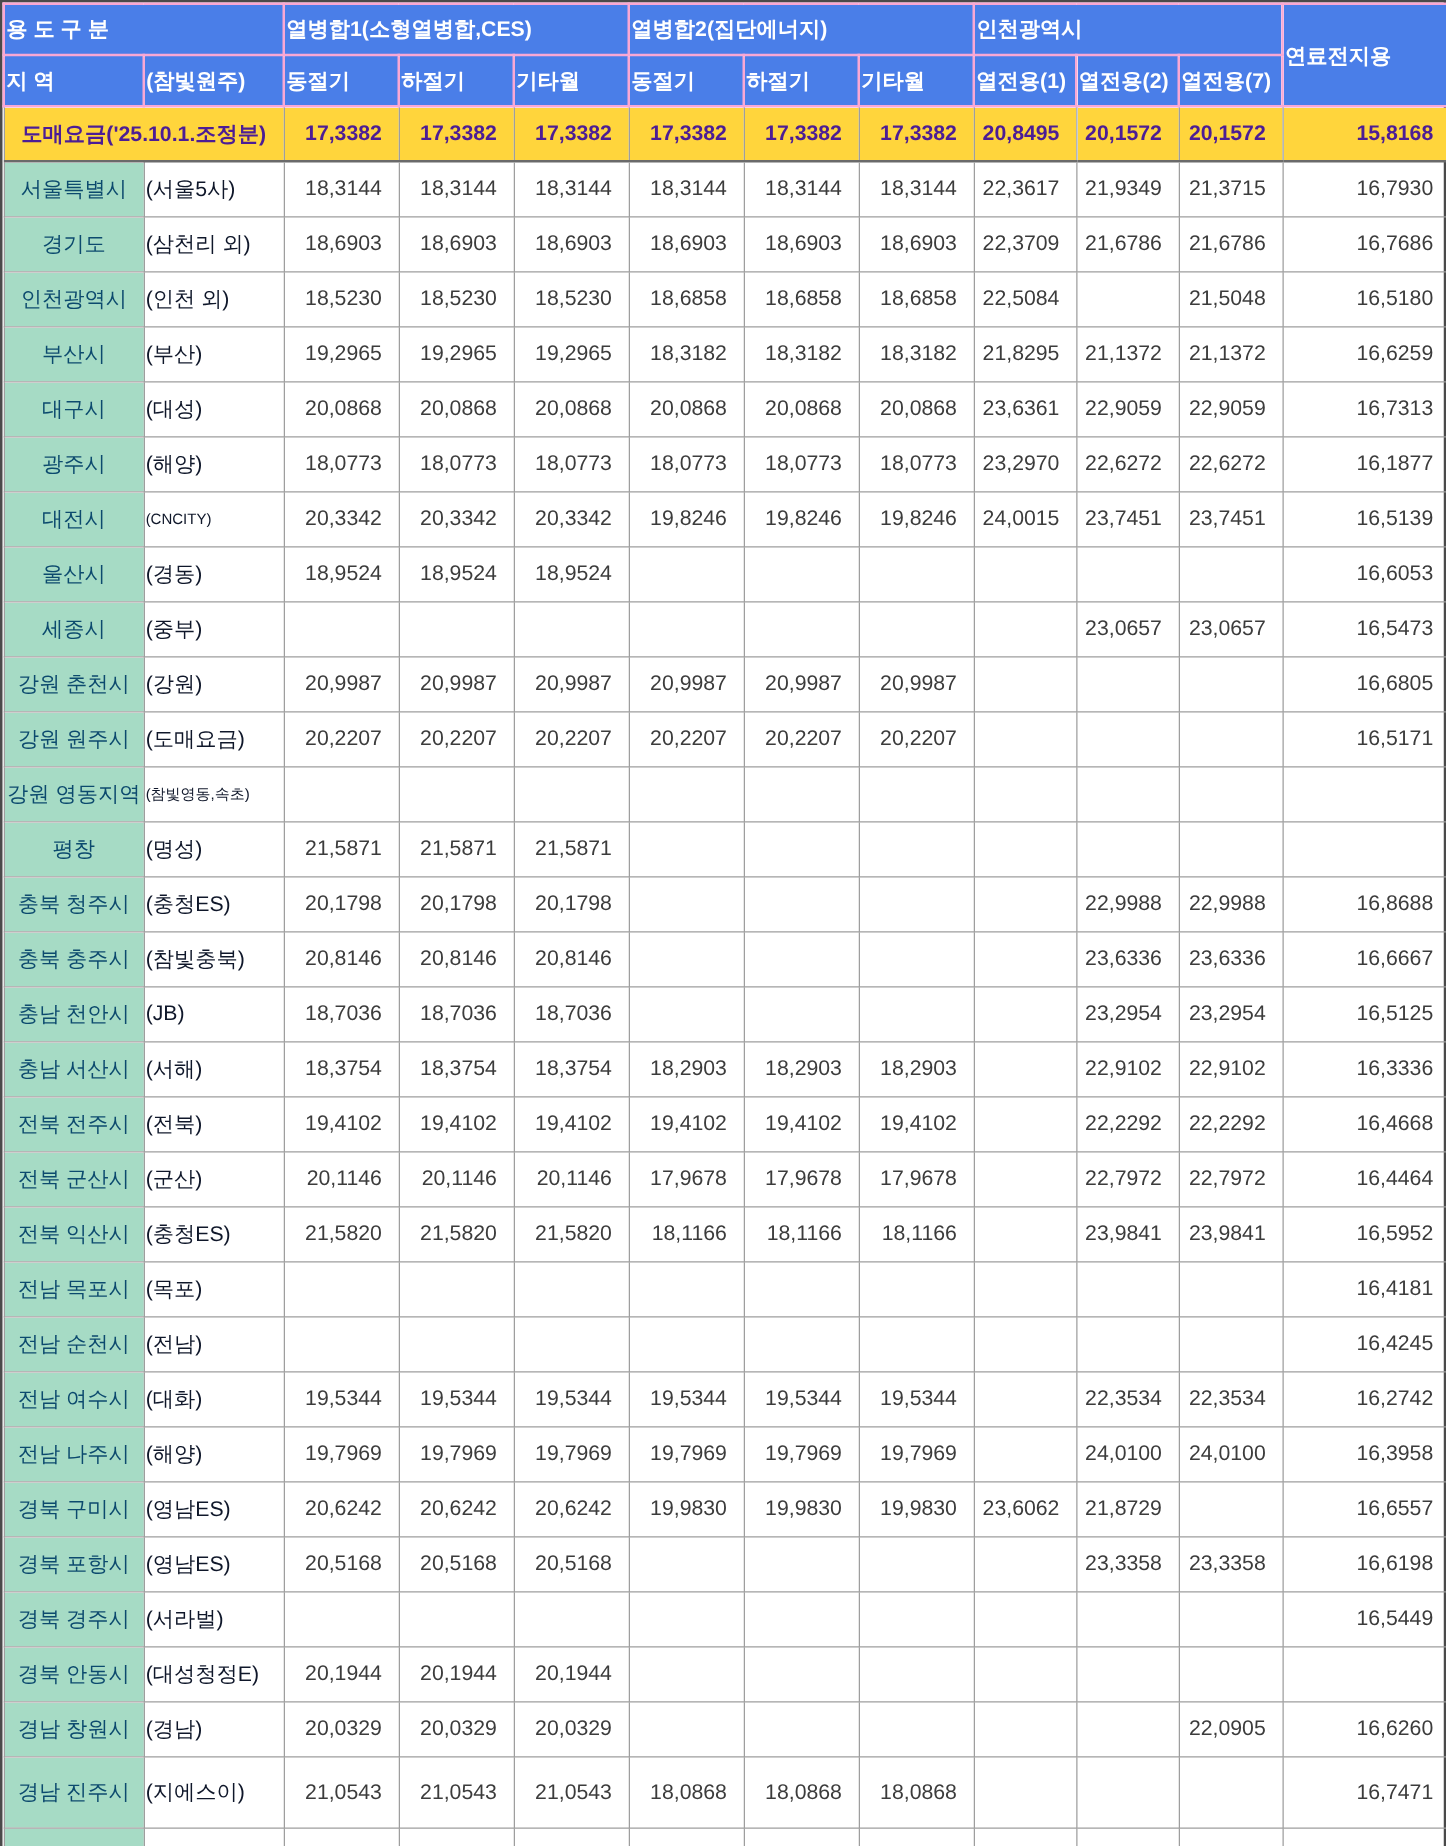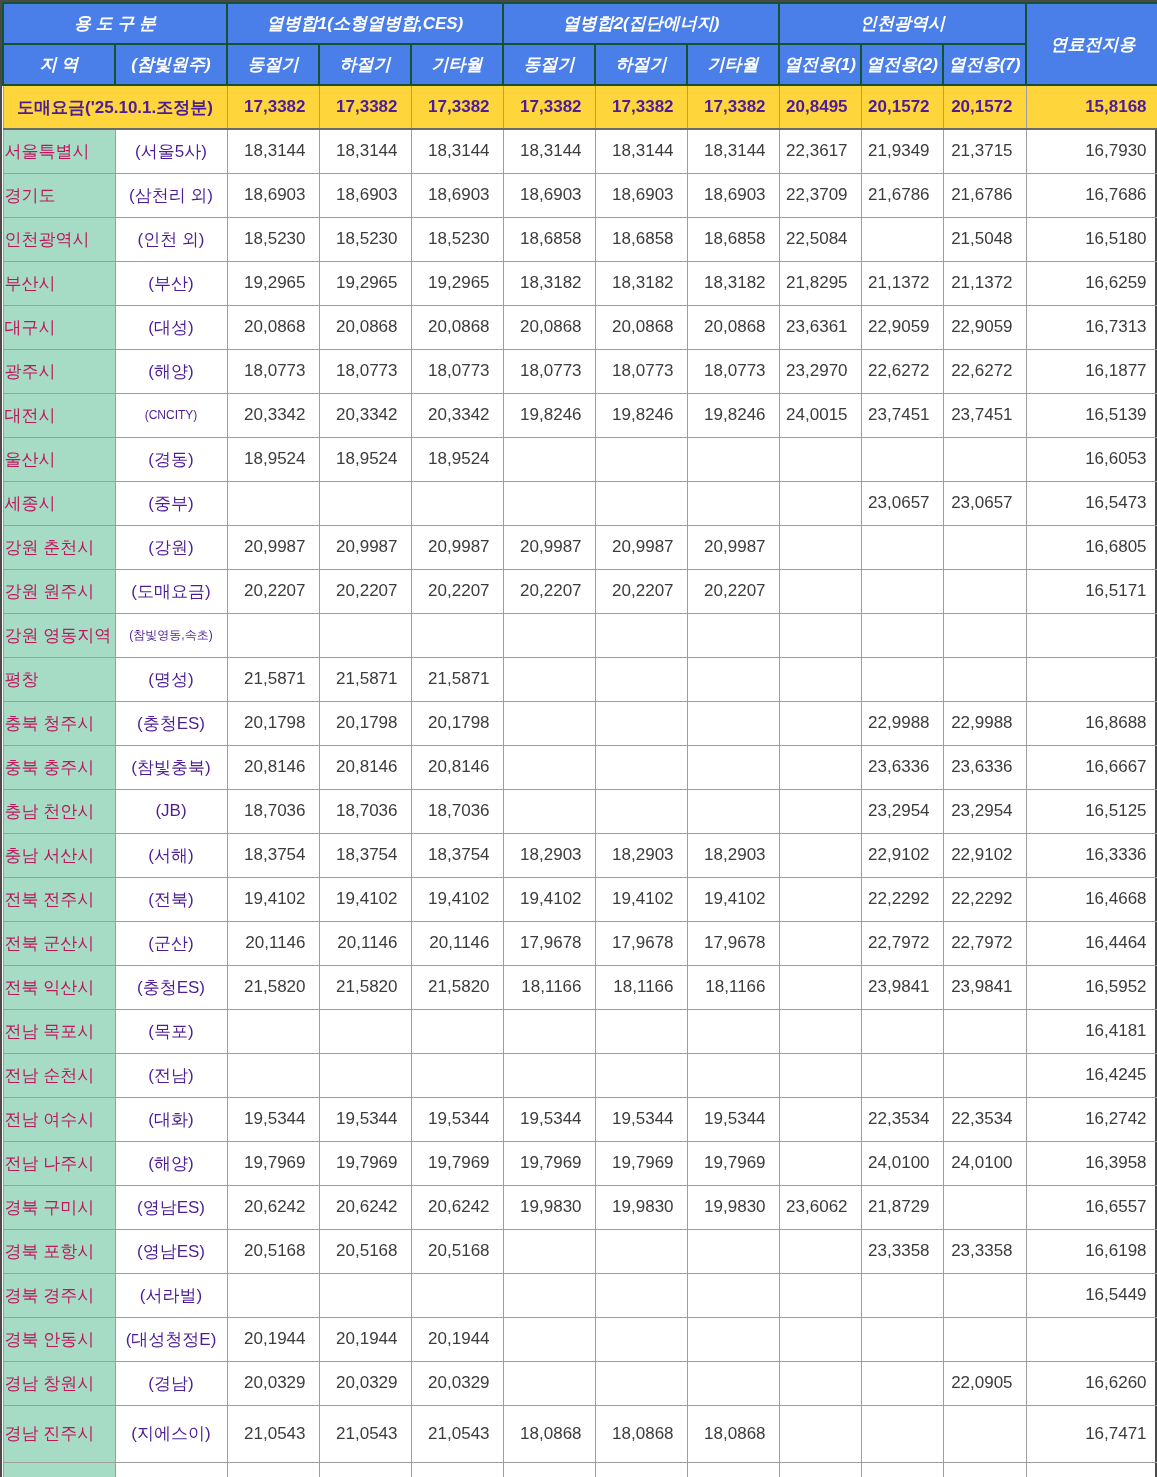"용 도 구 분" thead th { border: 2px solid #14532d -> 2px solid #f9a8d4; font-style: italic -> none; text-align: center -> left }
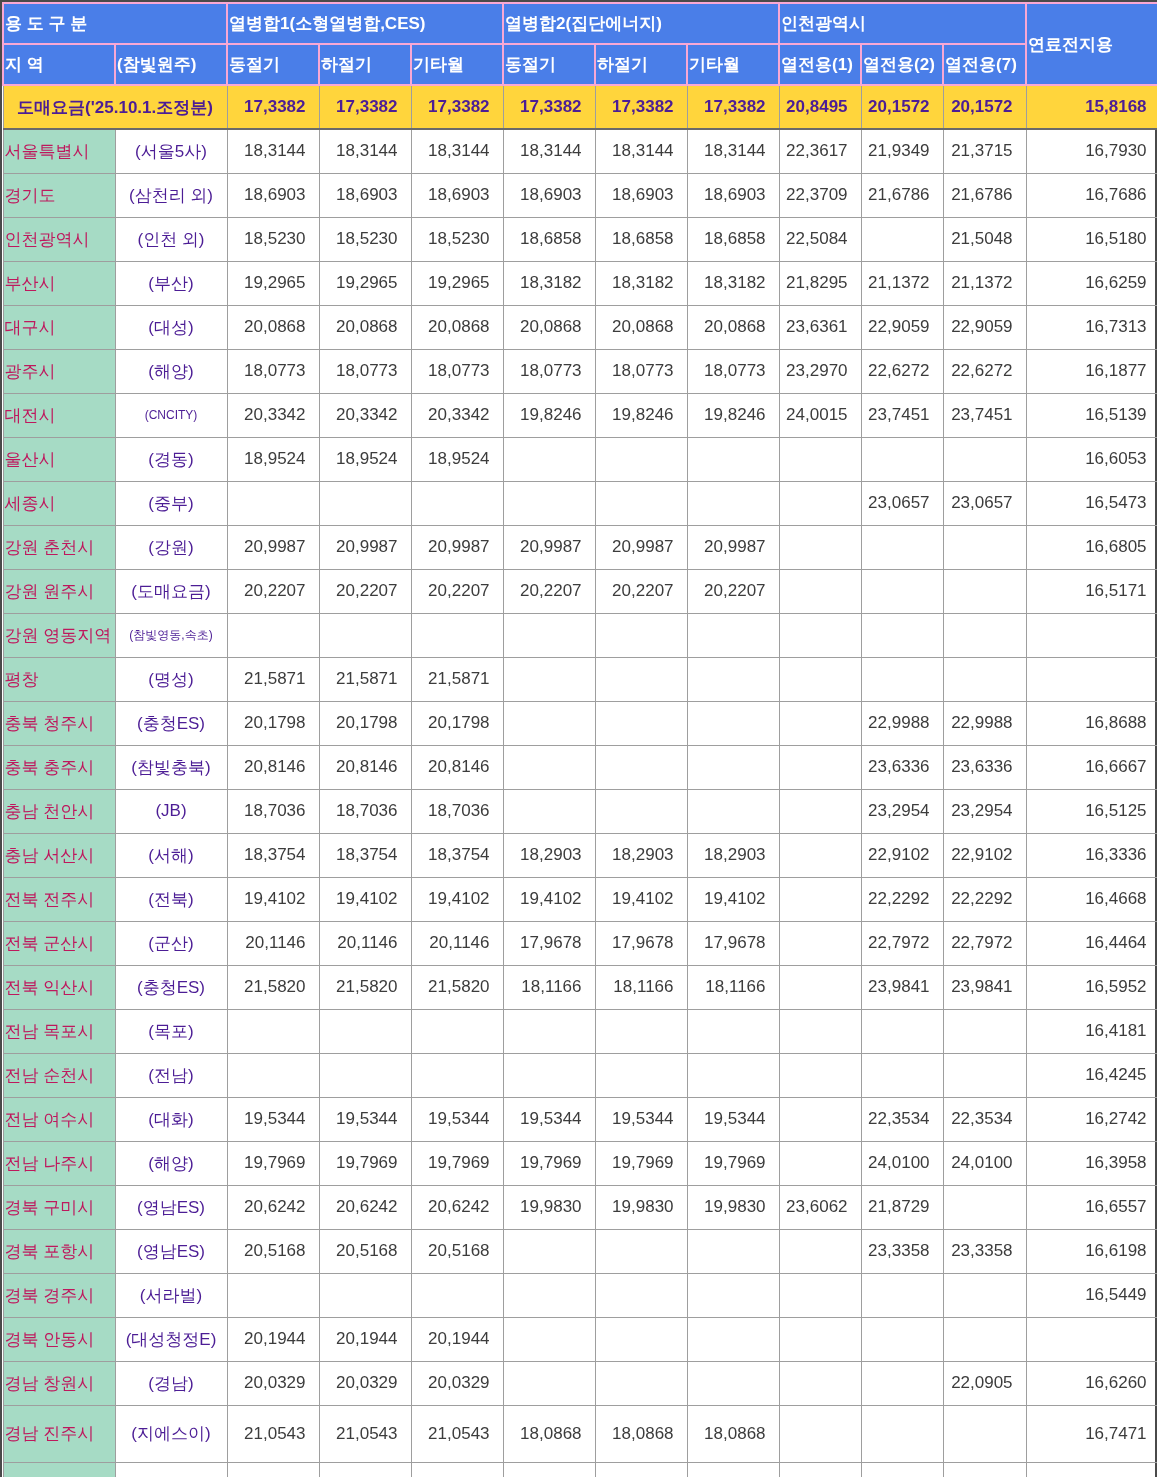"서울특별시" td.region { color: #be185d -> #0c4a6e; text-align: left -> center }
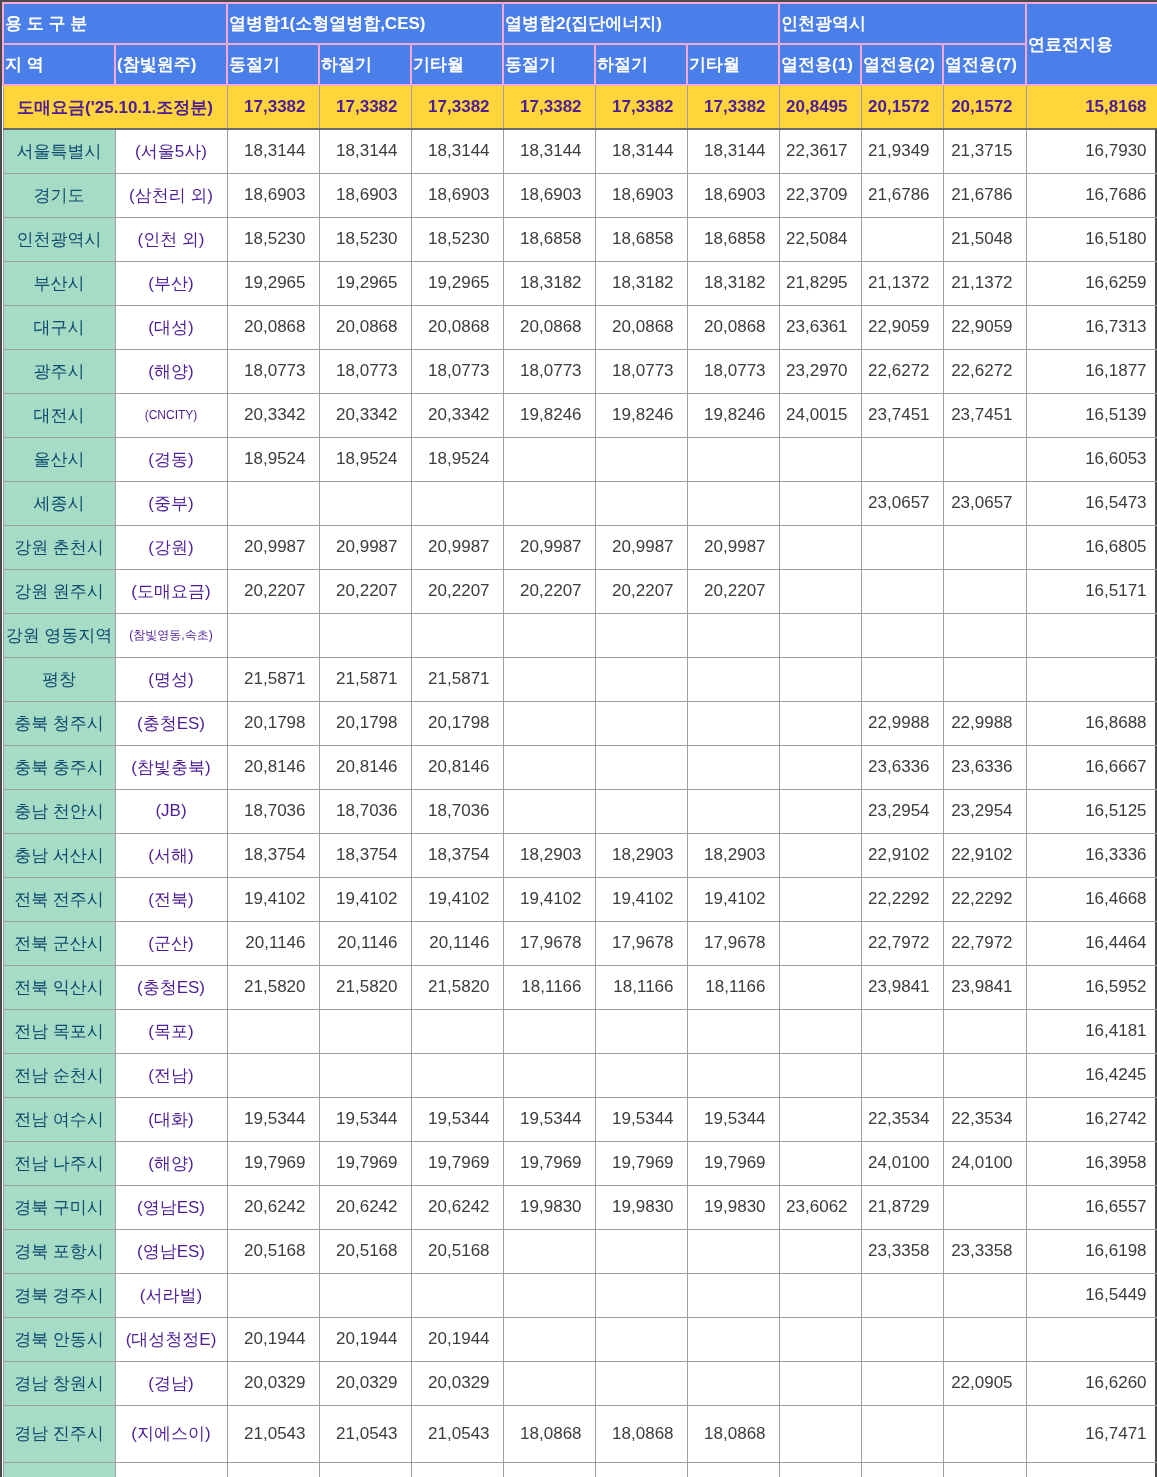"(서울5사)" td.supplier { color: #4c1d95 -> #0f172a; text-align: center -> none }
